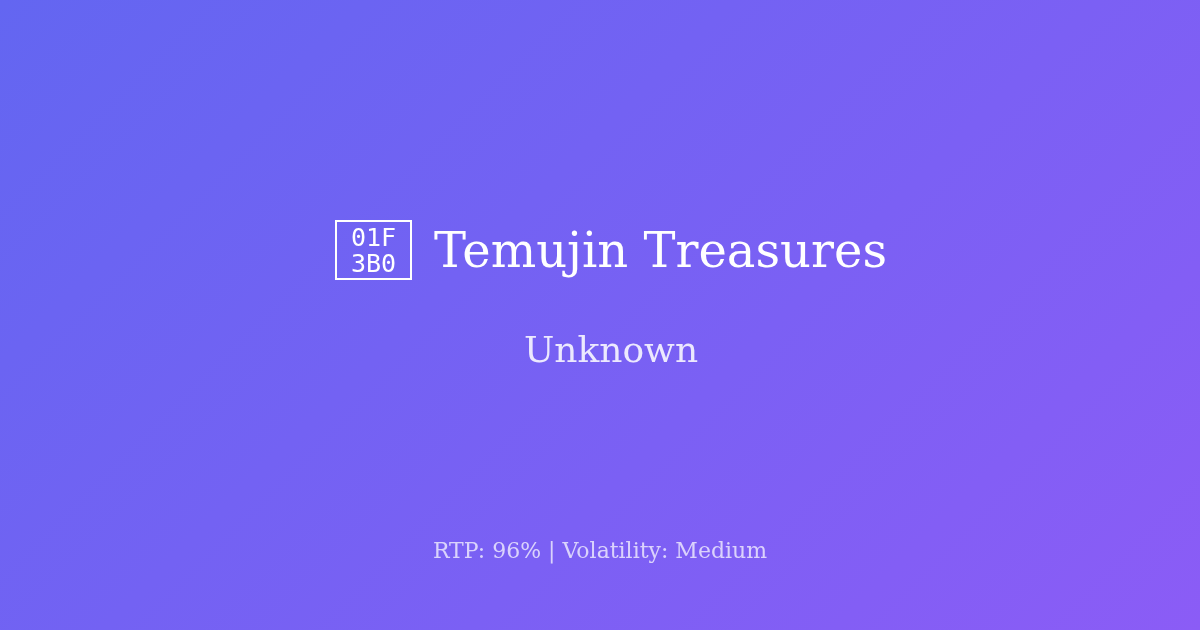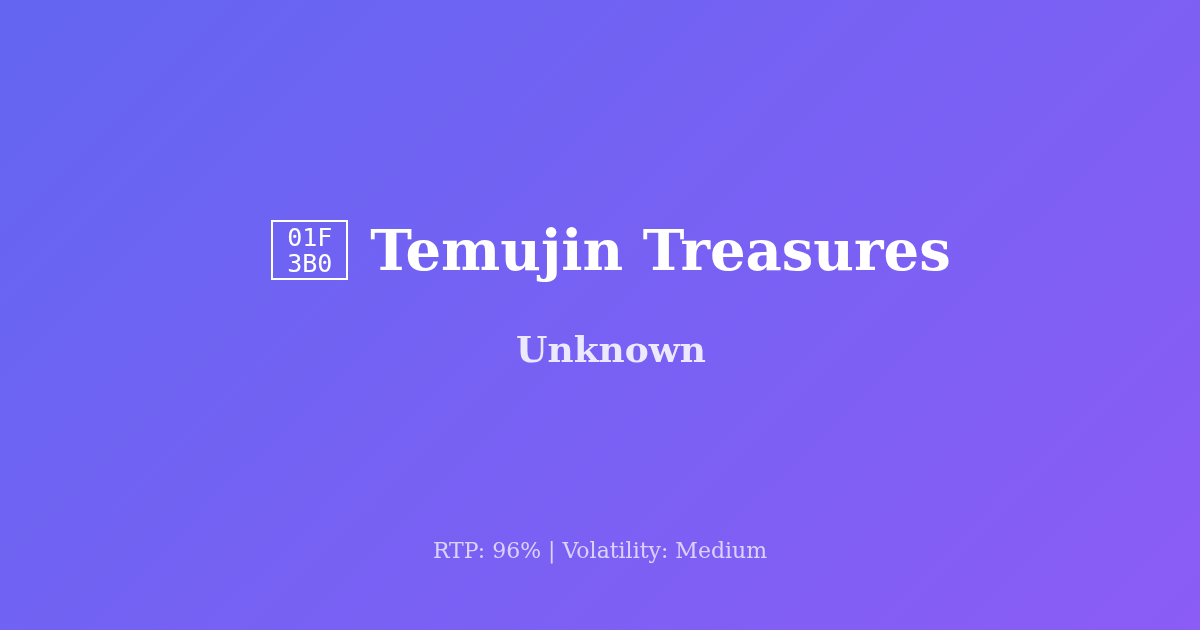"Temujin Treasures" .game-title { font-size: 56px -> 48px; font-weight: 700 -> 400 }
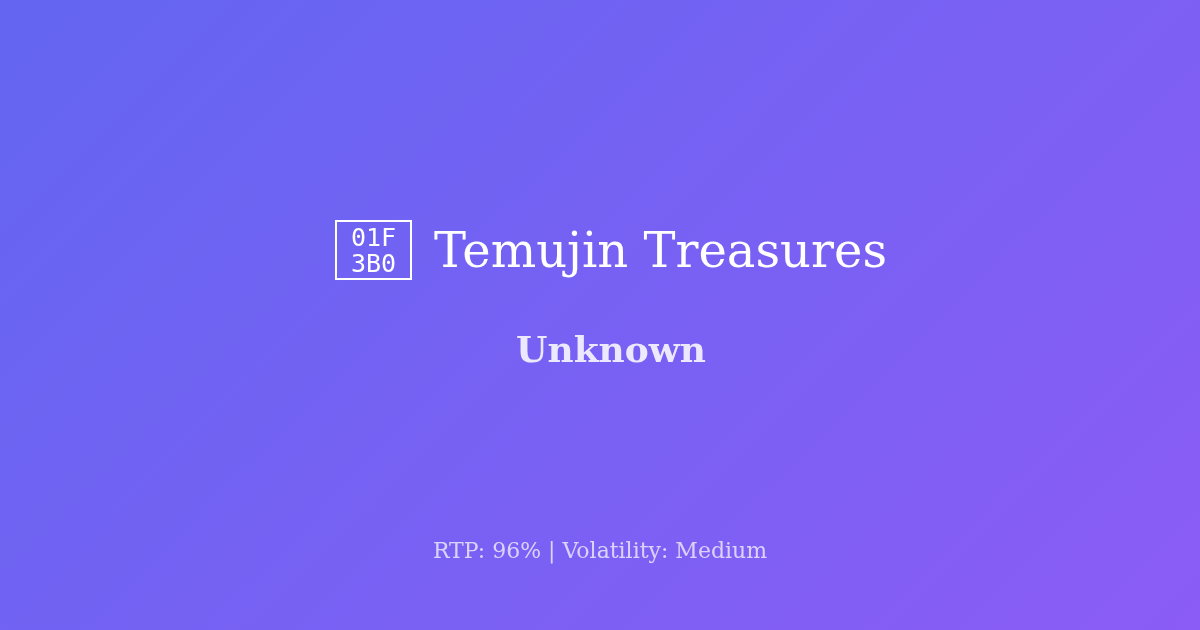"Unknown" .game-subtitle { font-weight: 700 -> 400 }
